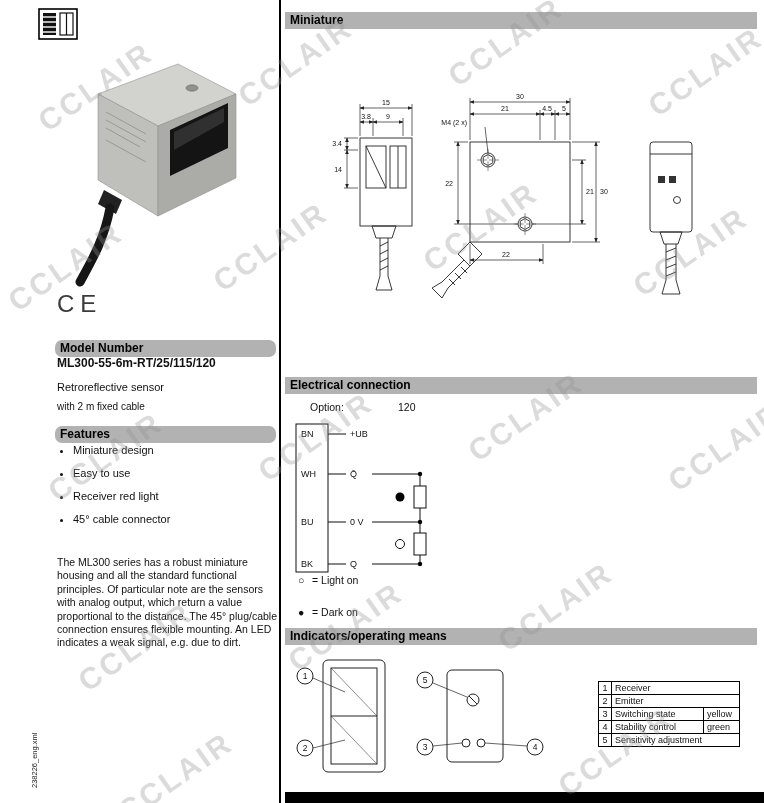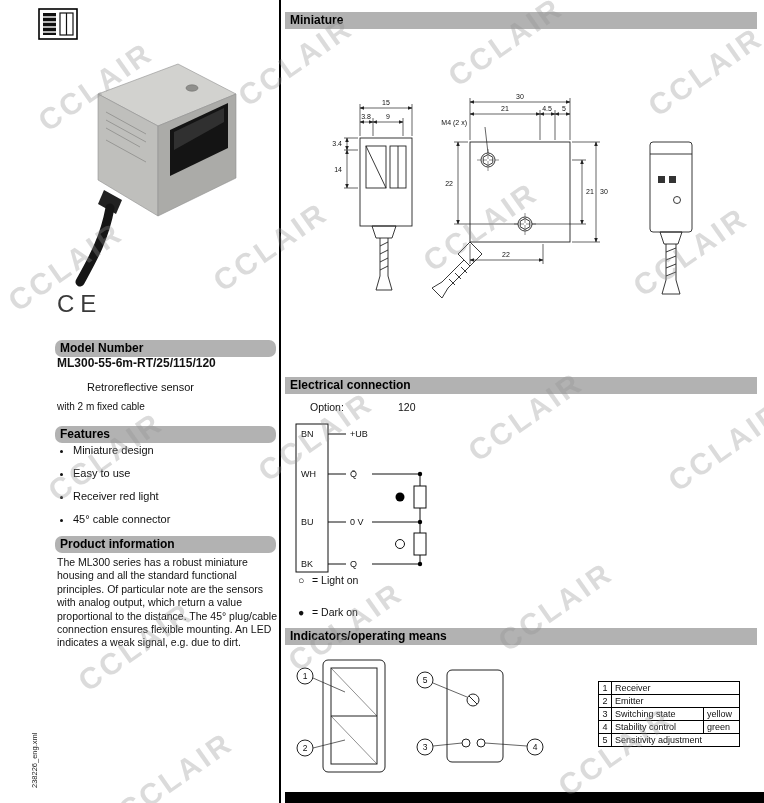"Retroreflective sensor" .model-type { margin-left: 30px -> none }
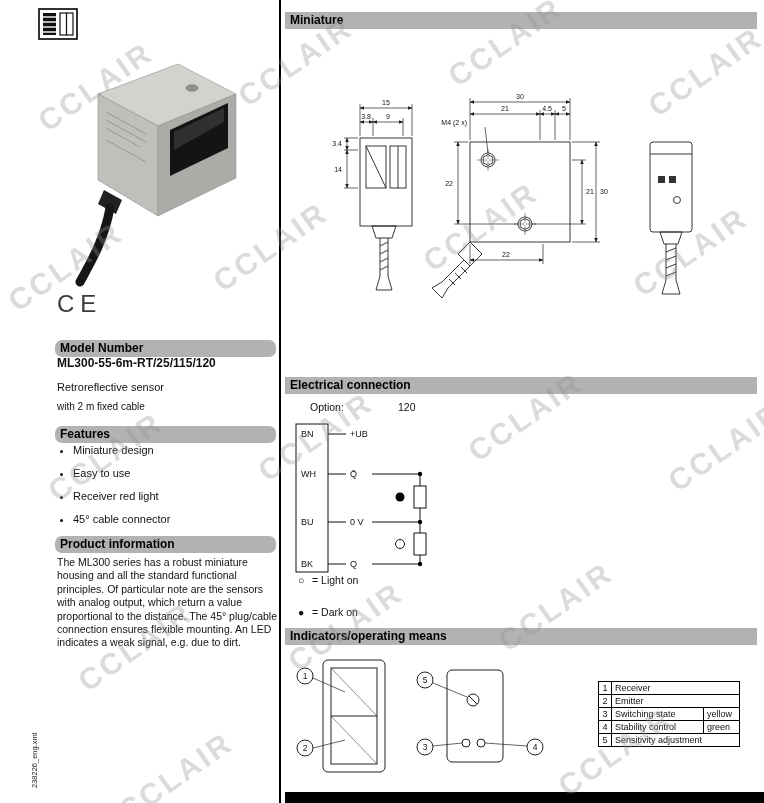"Product information" div.hdr { html: <div>Product information</div> -> none }
